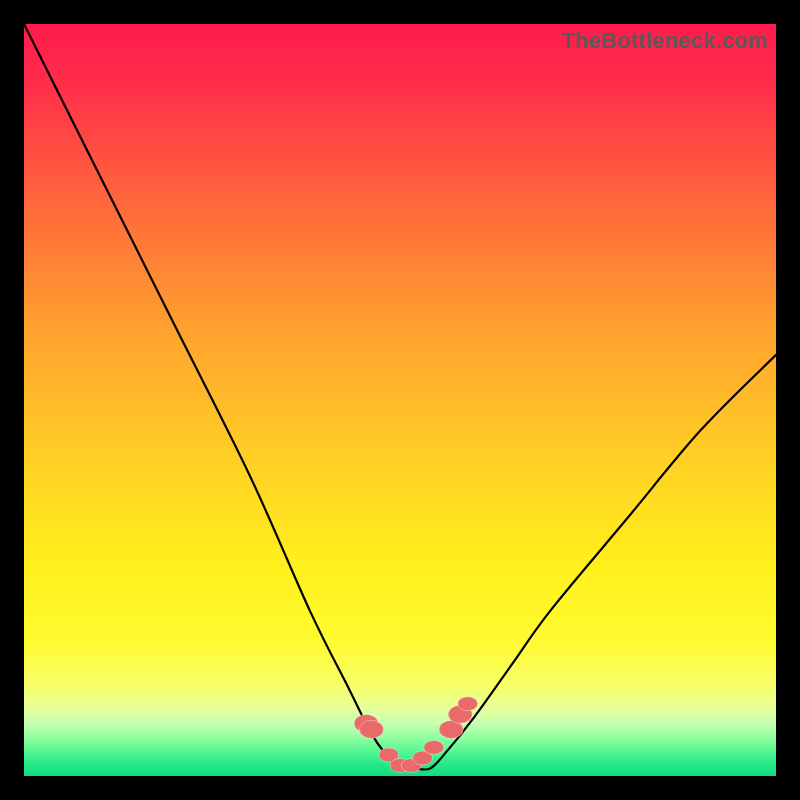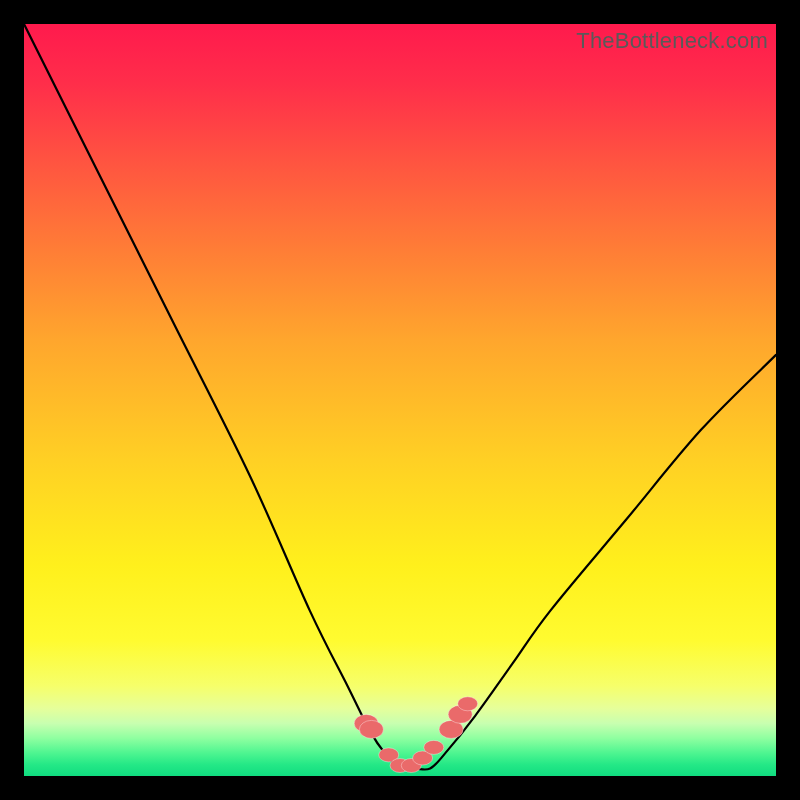"TheBottleneck.com" .watermark { font-weight: 400 -> 700 }
